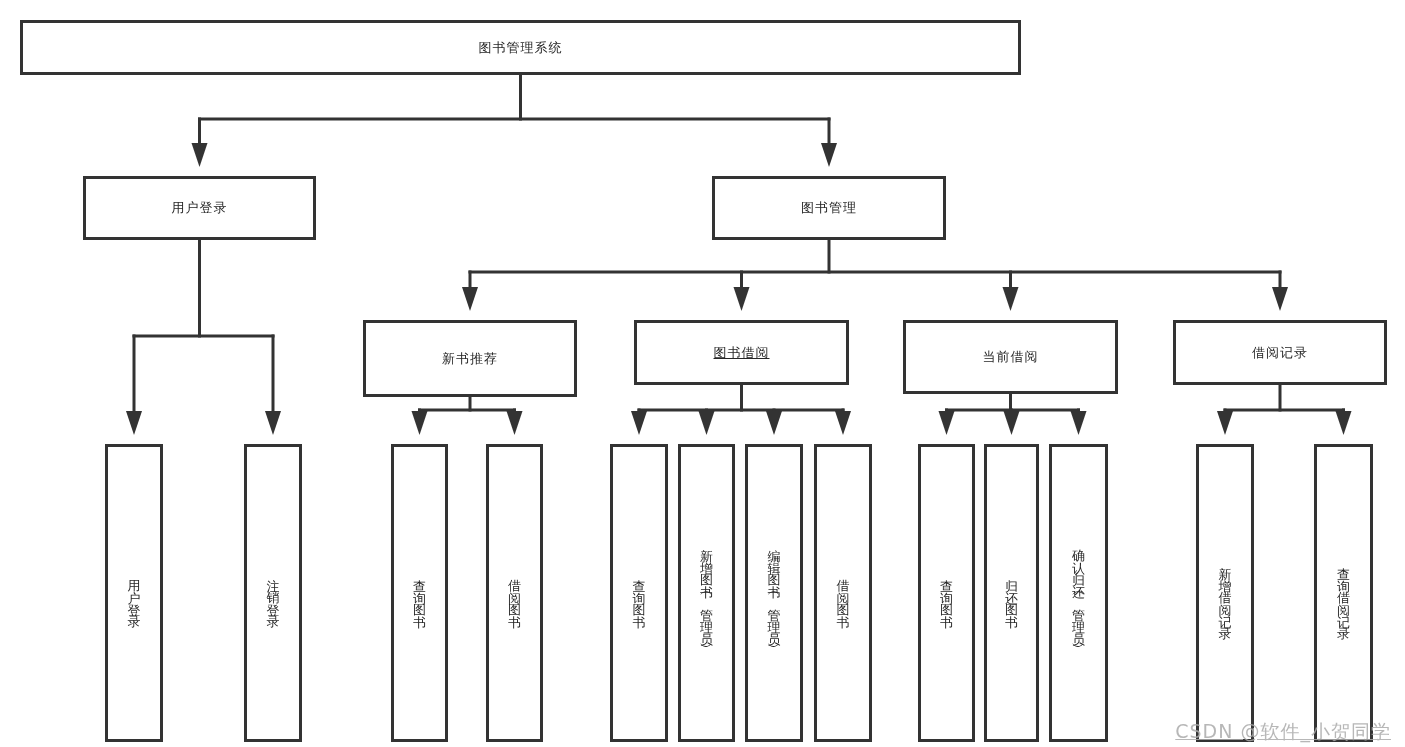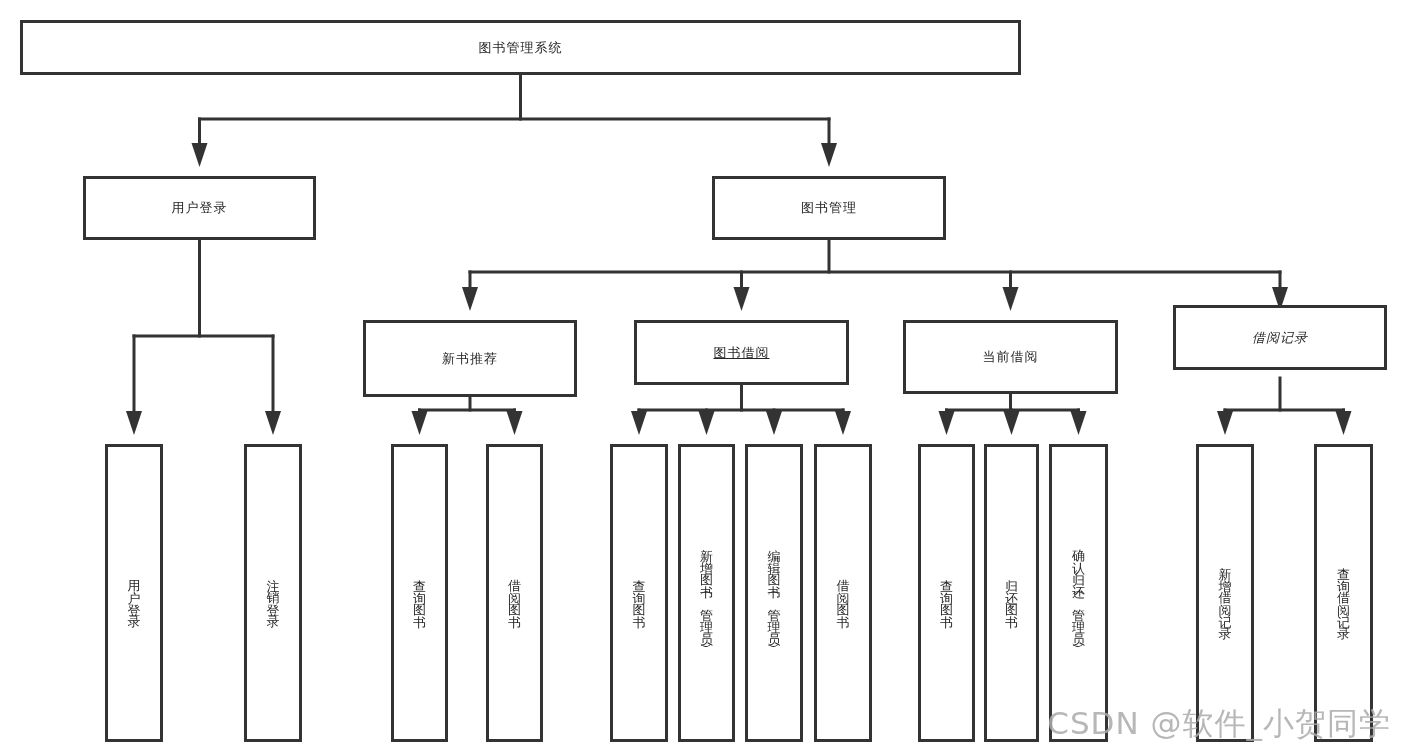"借阅记录" div.node { font-style: italic -> none; top: 298px -> 313px }
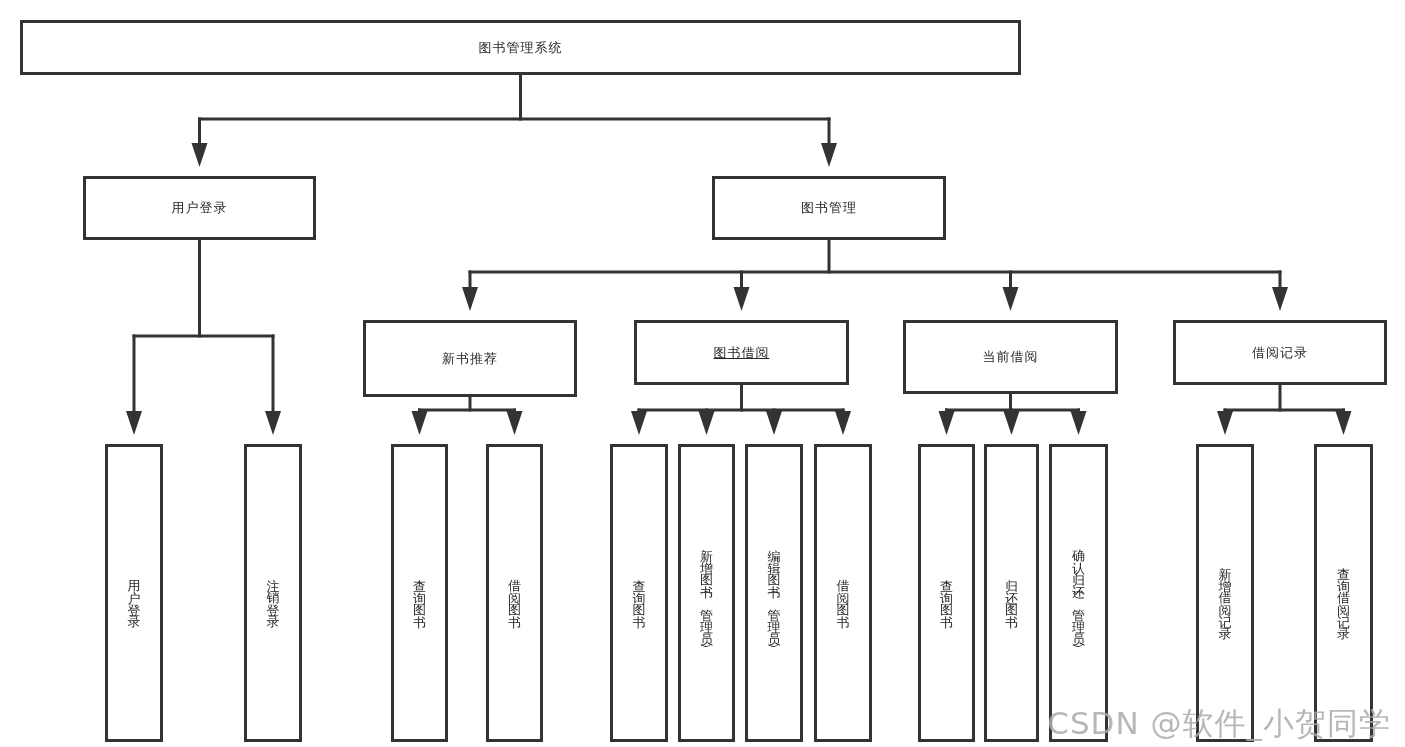"CSDN @软件_小贺同学" #watermark { font-size: 31px -> 19px; text-decoration: none -> underline }
